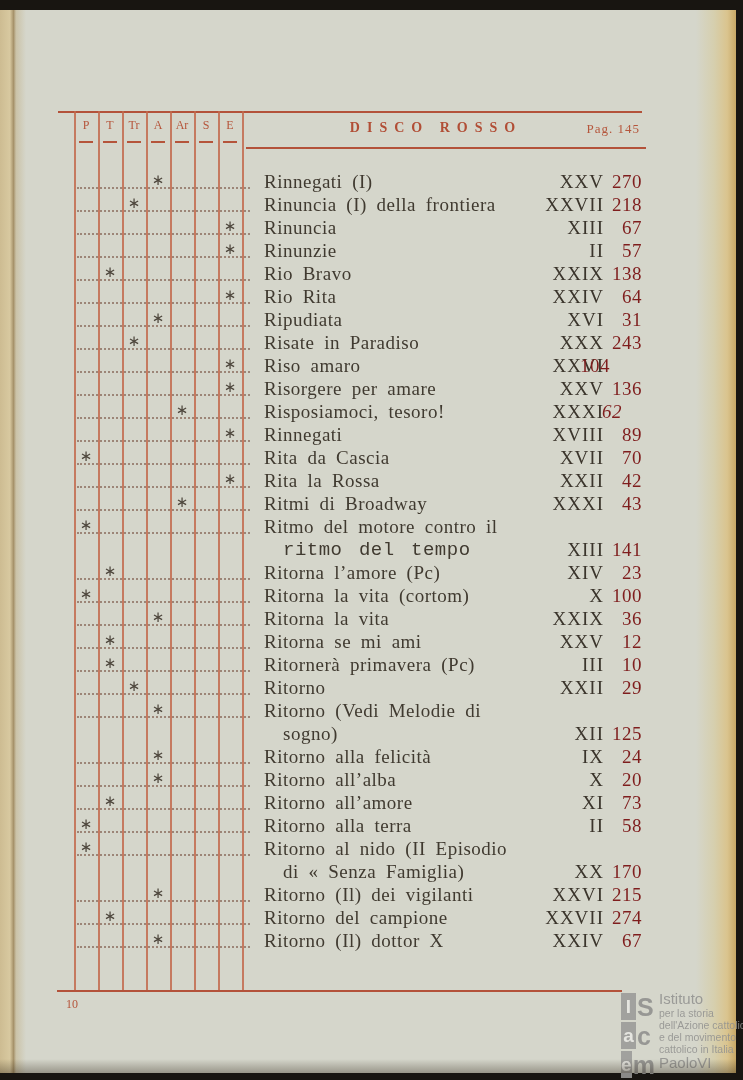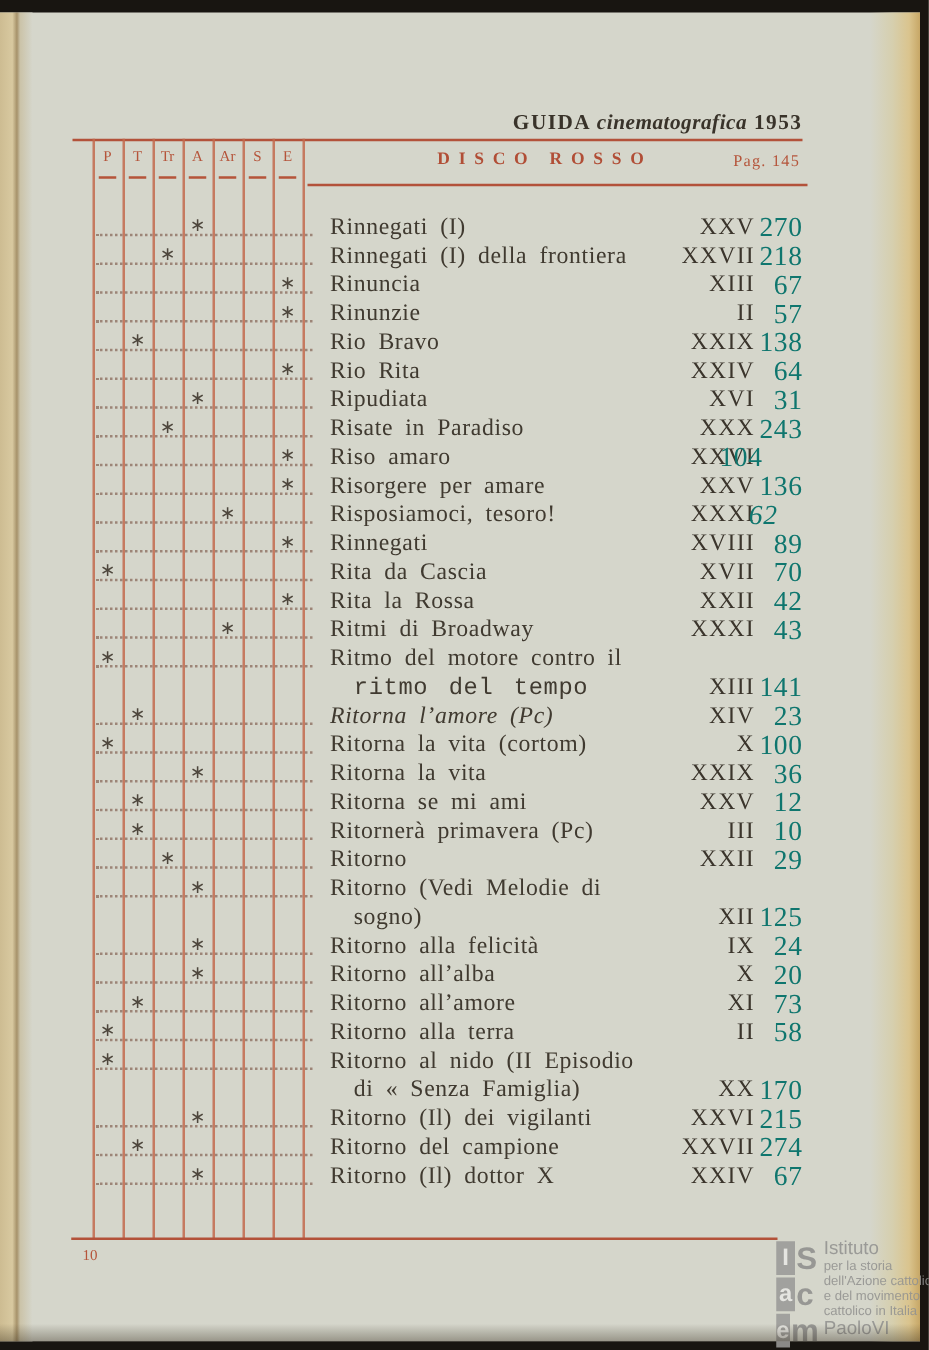"GUIDA cinematografica 1953" div.book-header { html: <div> <span>GUIDA</span> <span>cinematografica</span> <span>1953</span> </div> -> none }
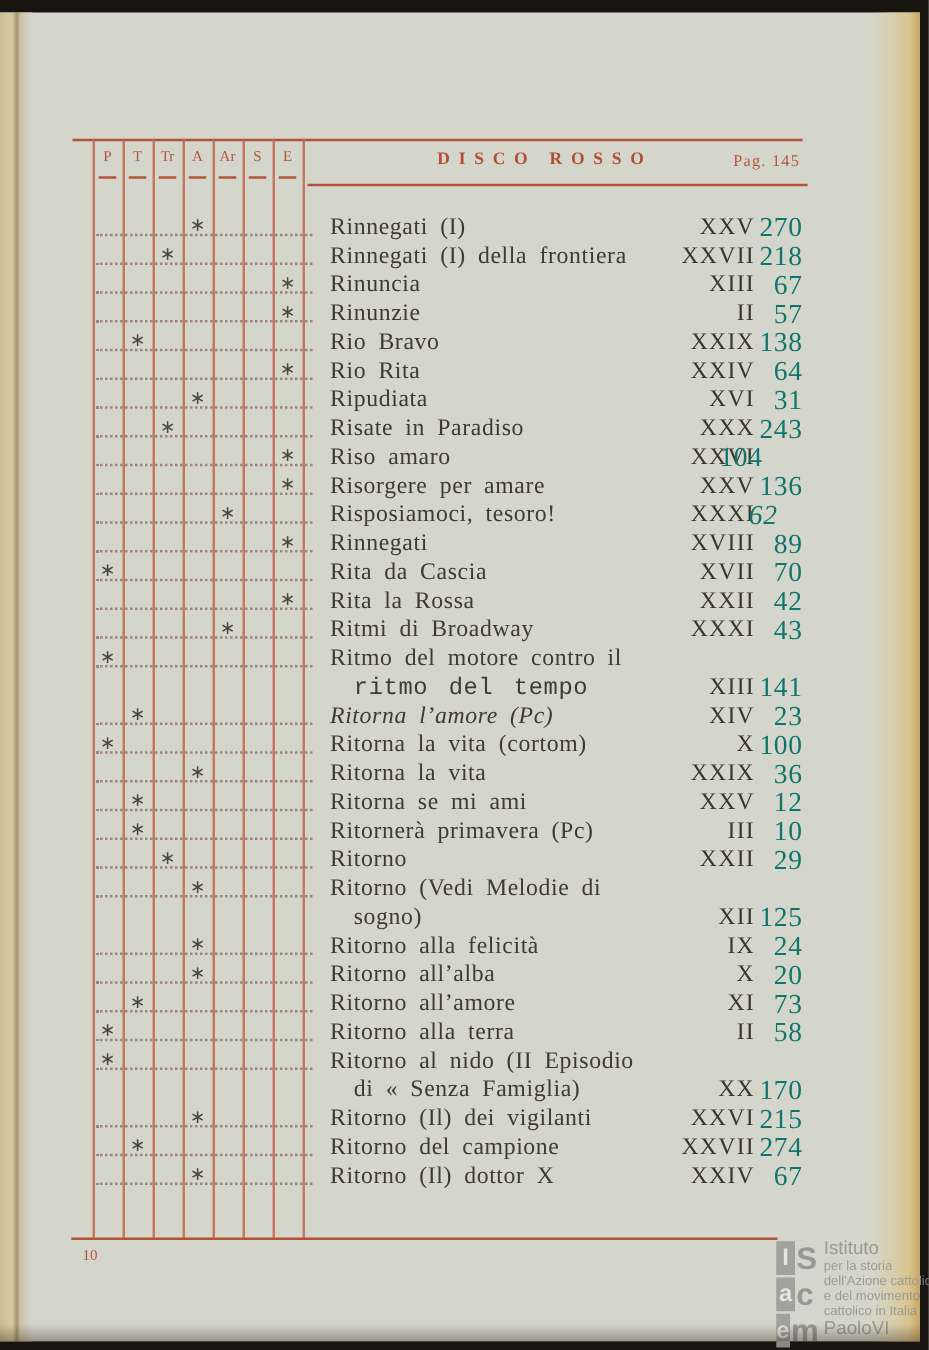"270" .pagenum { color: #0f766e -> #7f1d1d; font-size: 22px -> 19px }
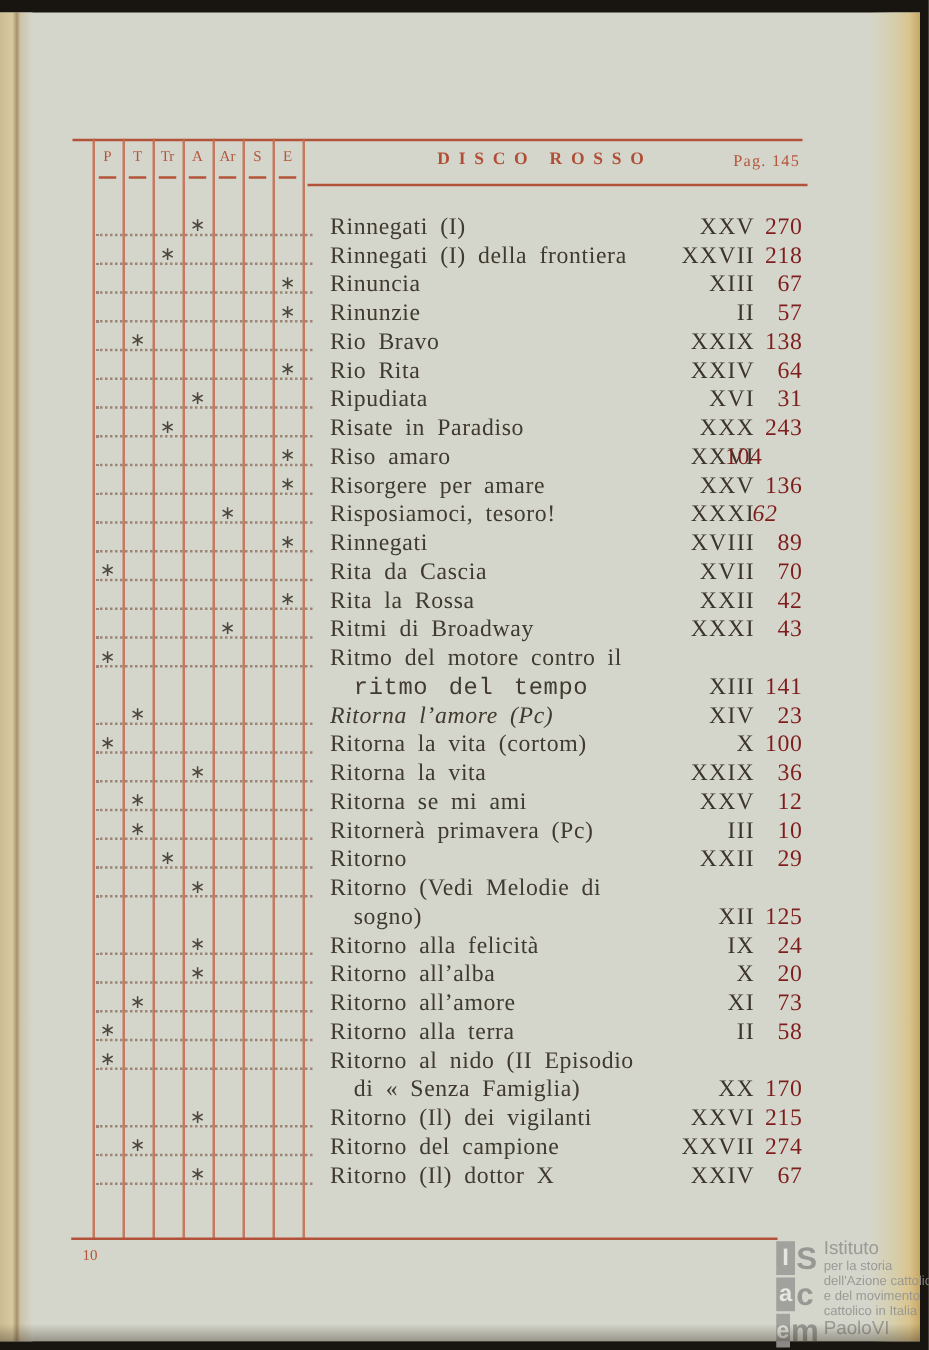"Rinnegati (I) della frontiera" div.title-line { text: Rinnegati -> Rinuncia }
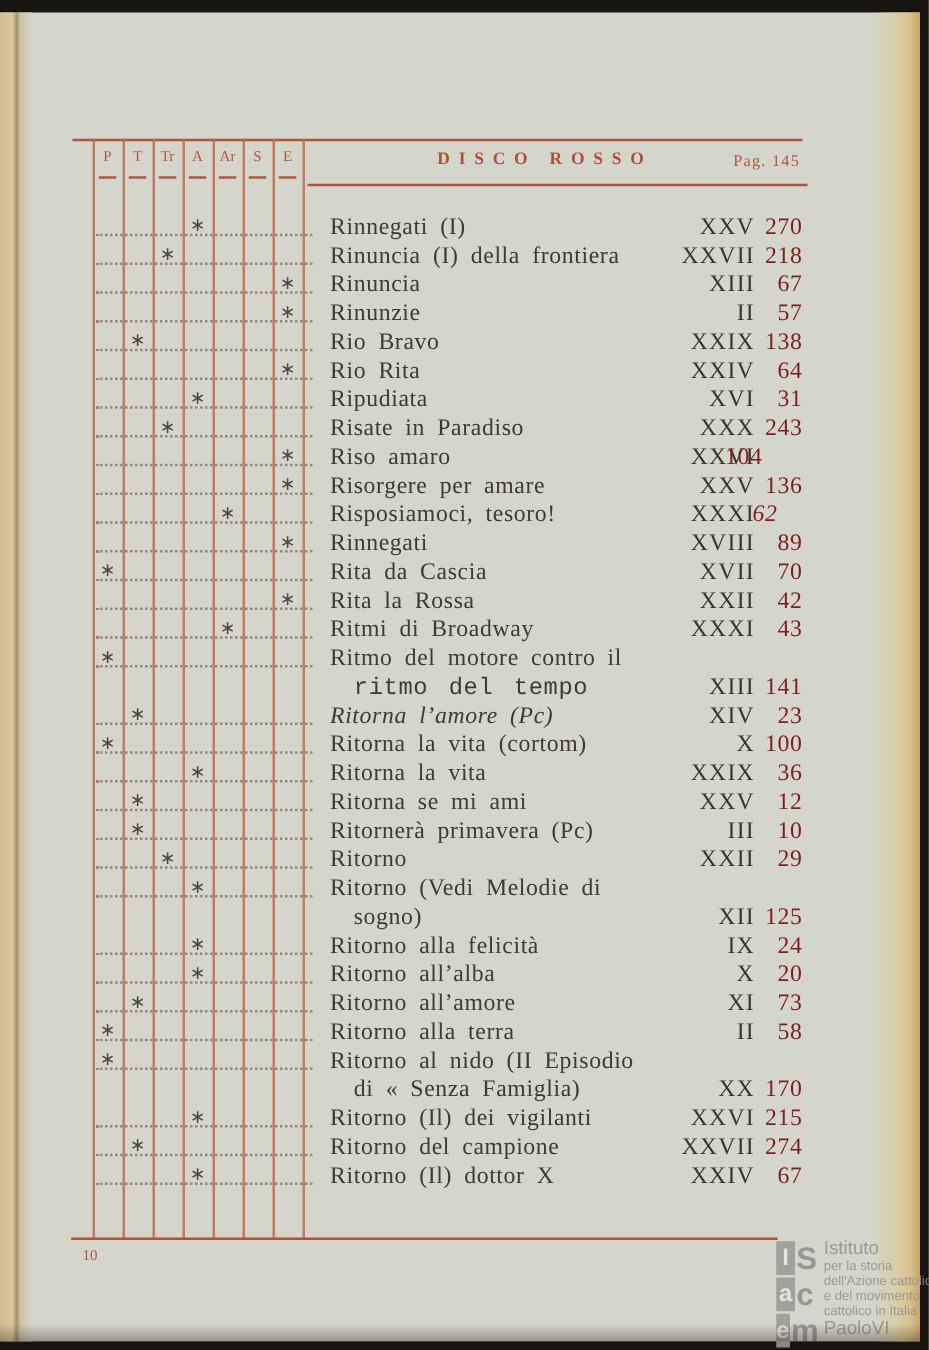"Ritorna l’amore (Pc)" div.title-line { font-style: italic -> none }
